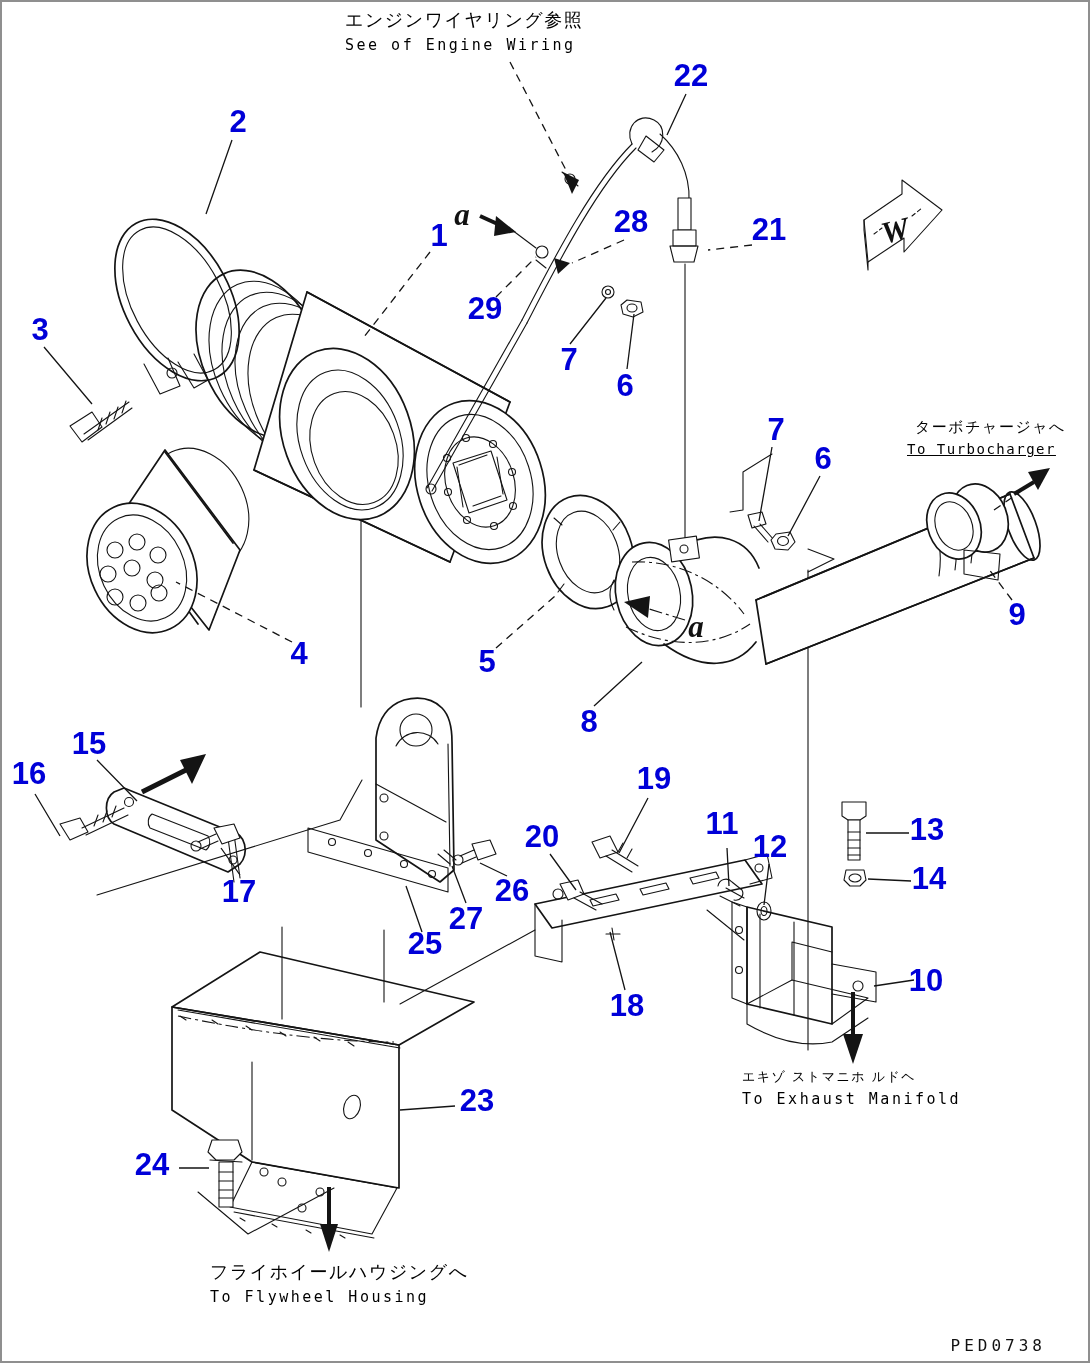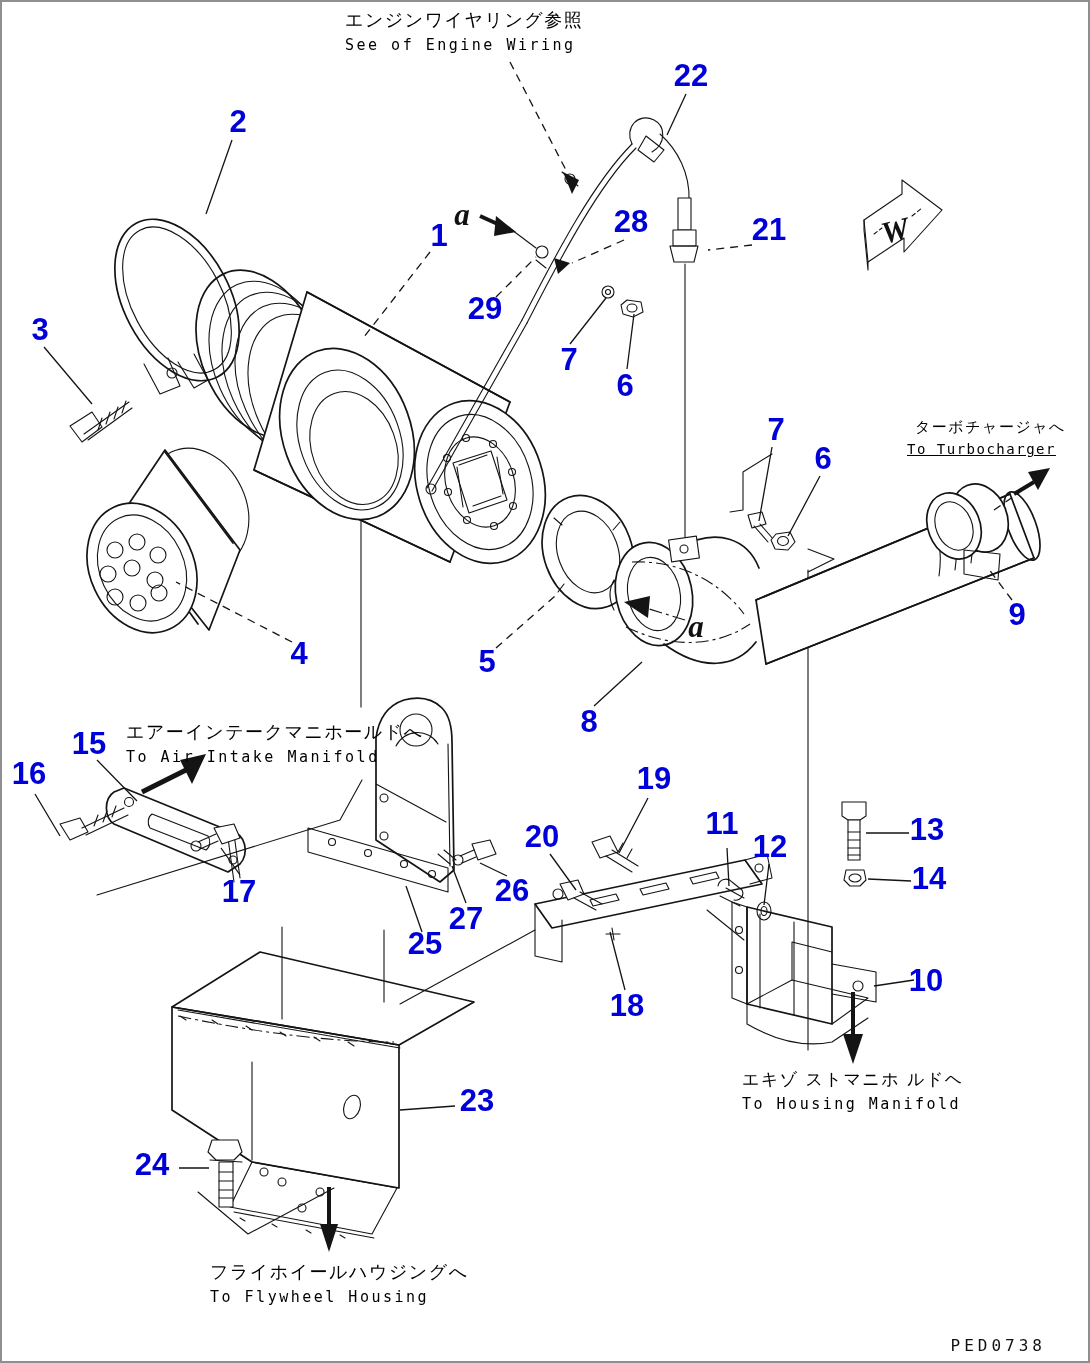"エアーインテークマニホールドへ" div.note { html: <div> <div>エアーインテークマニホールドへ</div> <div>To Air Intake Manifold</div> </div> -> none }
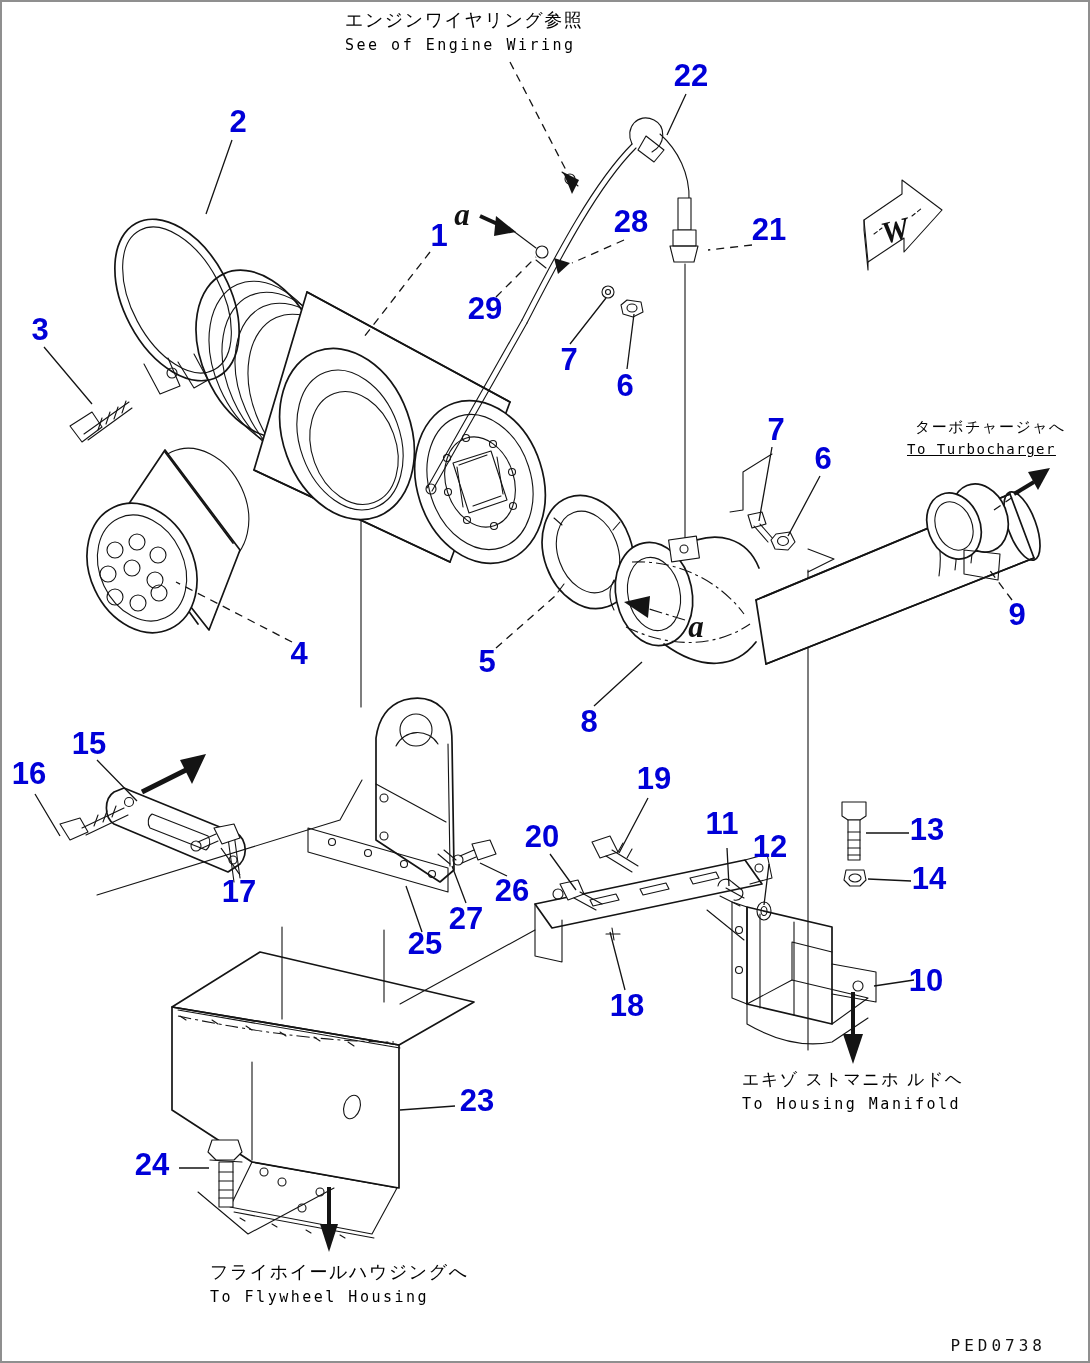"エキゾ ストマニホ ルドヘ" div.jp { font-size: 17px -> 13px }
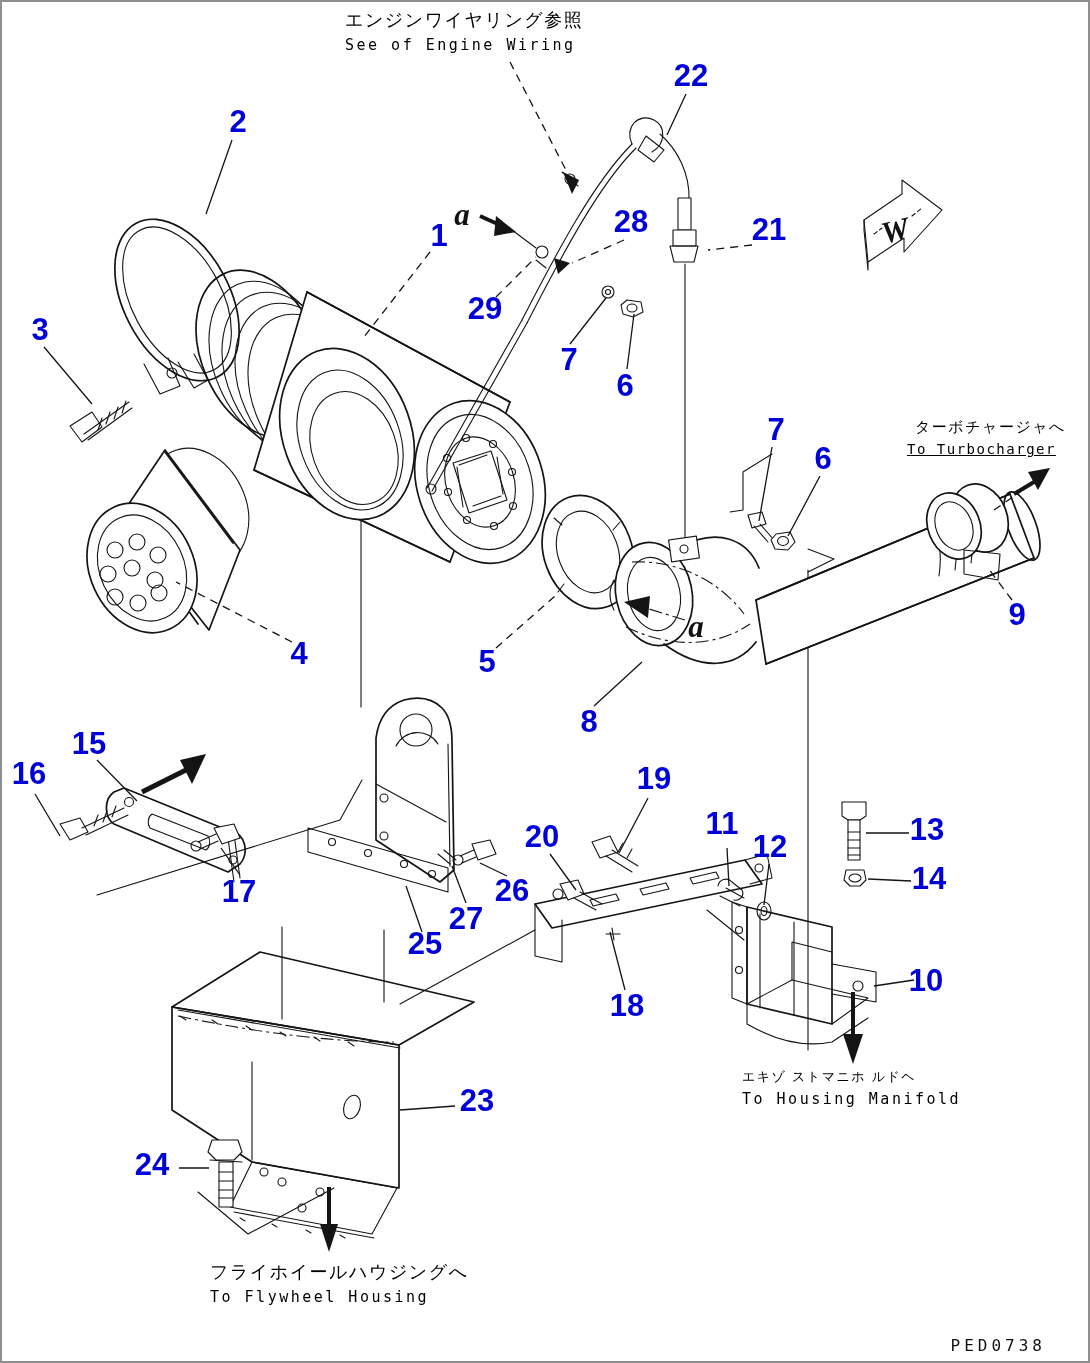"To Housing Manifold" div.en { text: Housing -> Exhaust }
